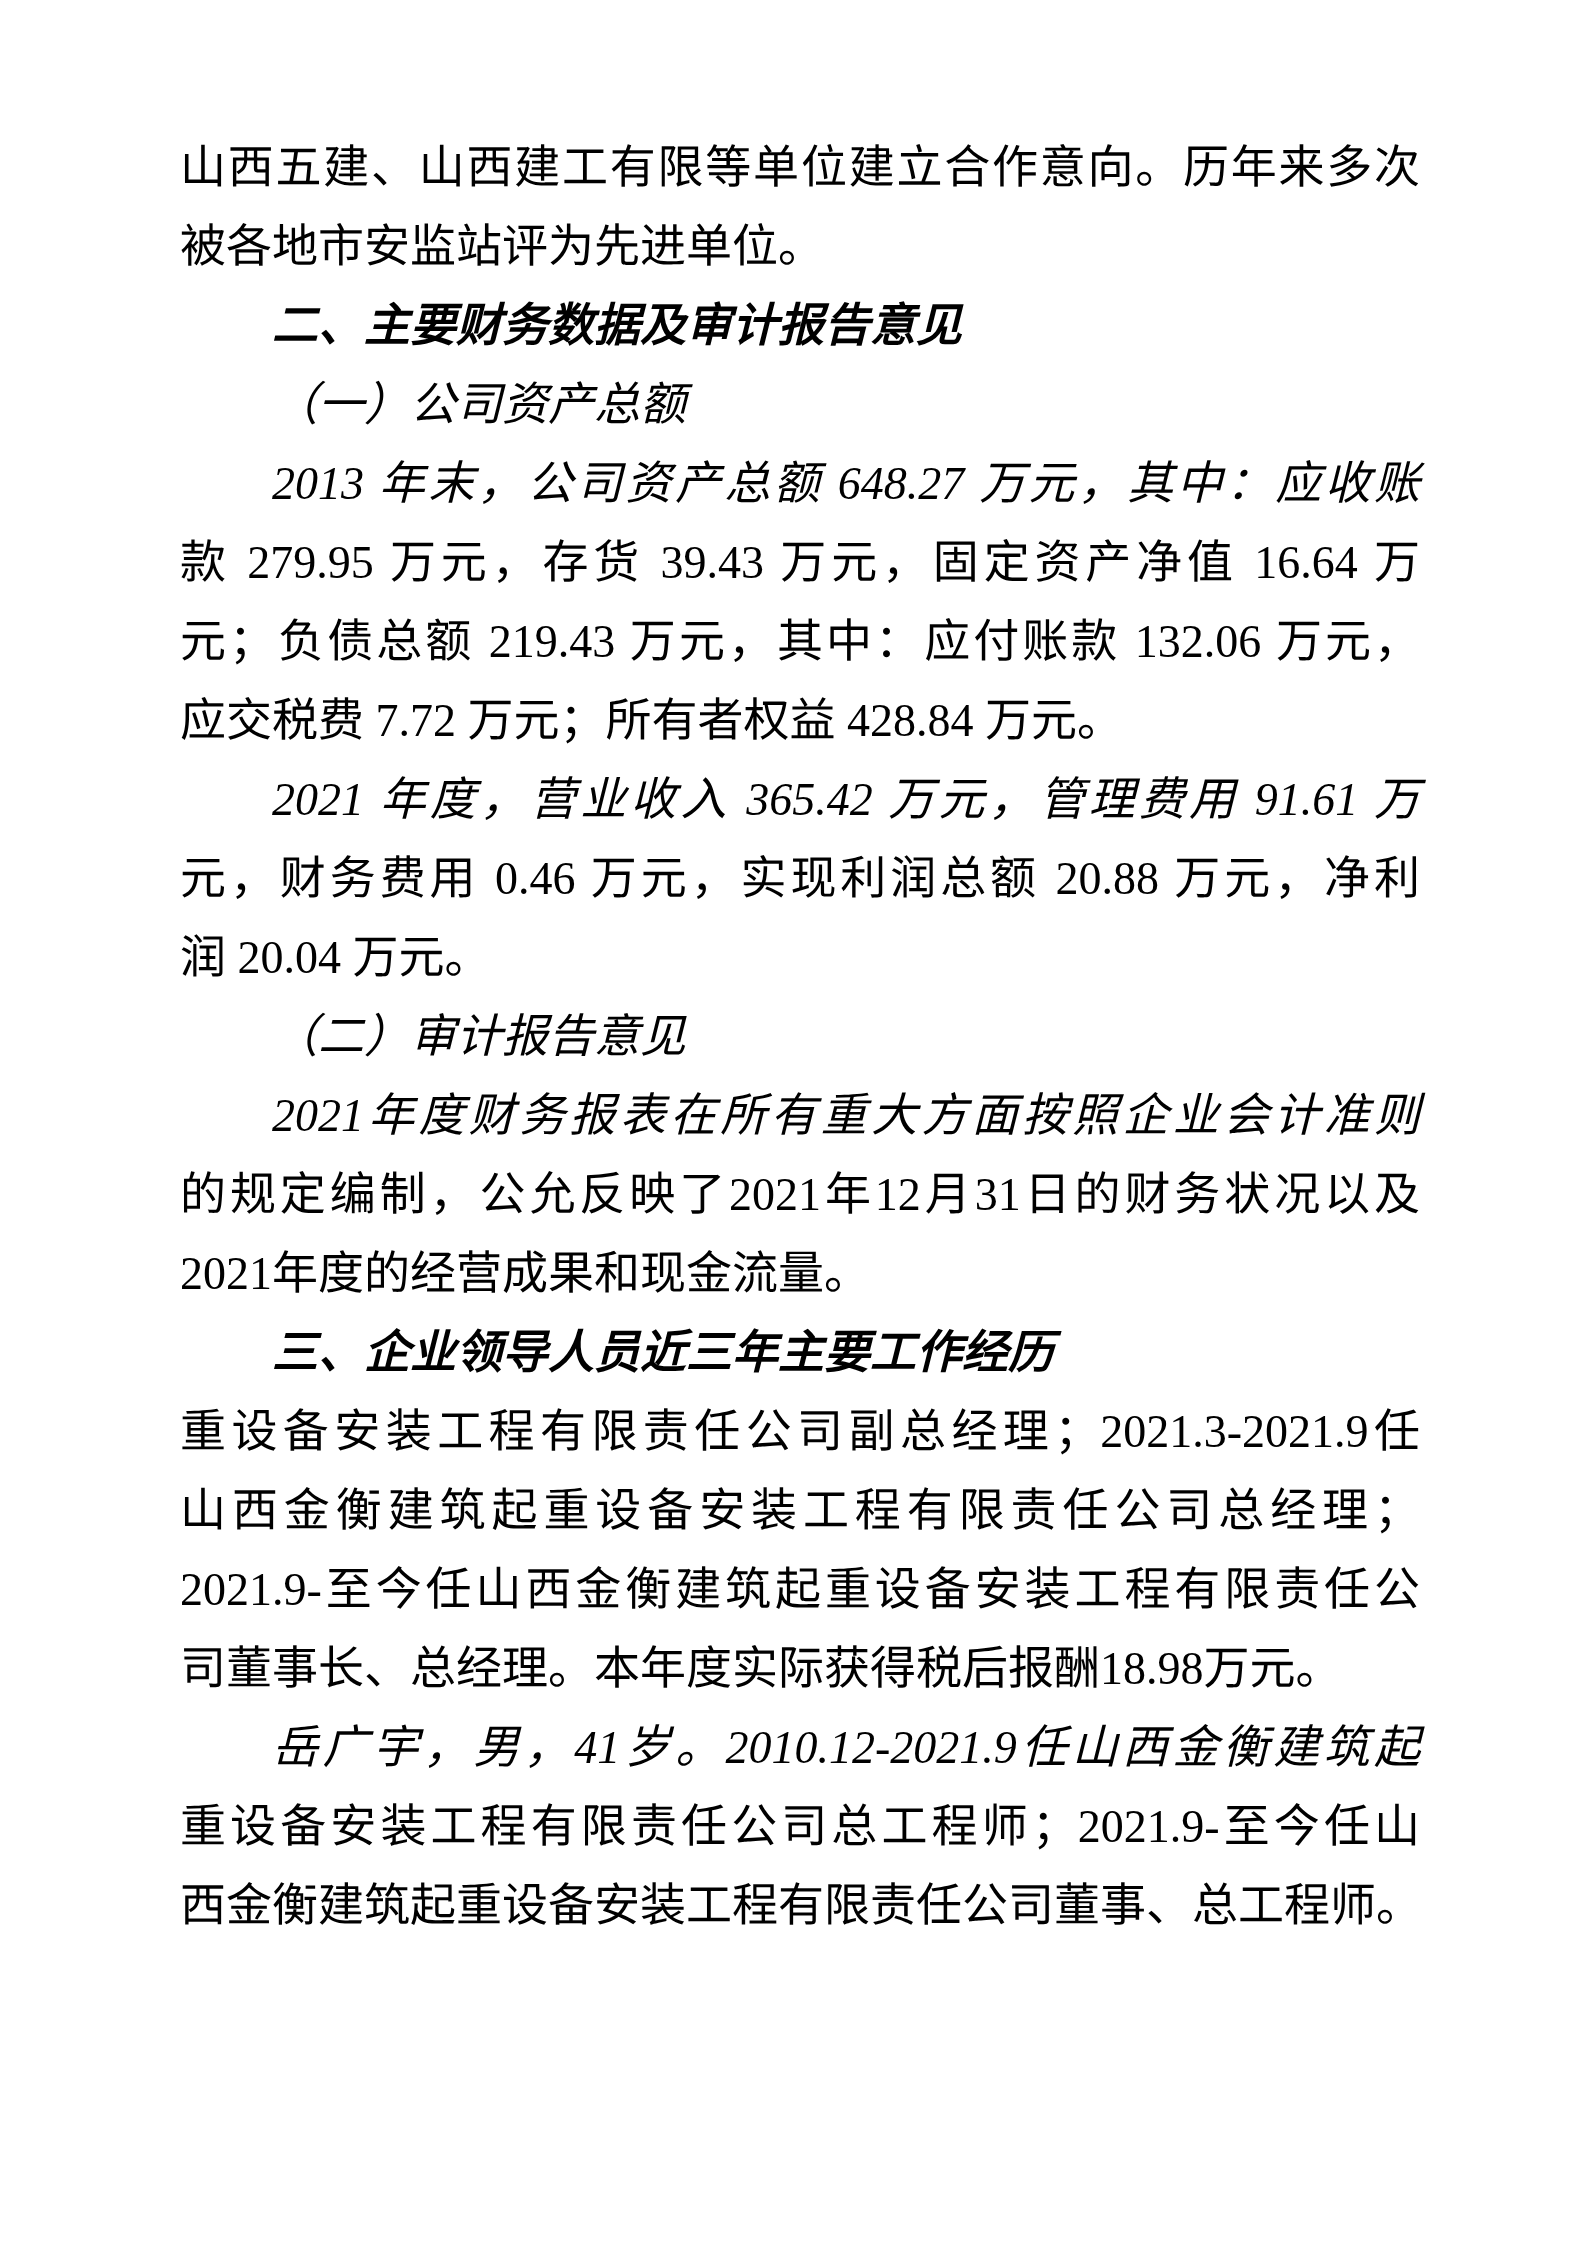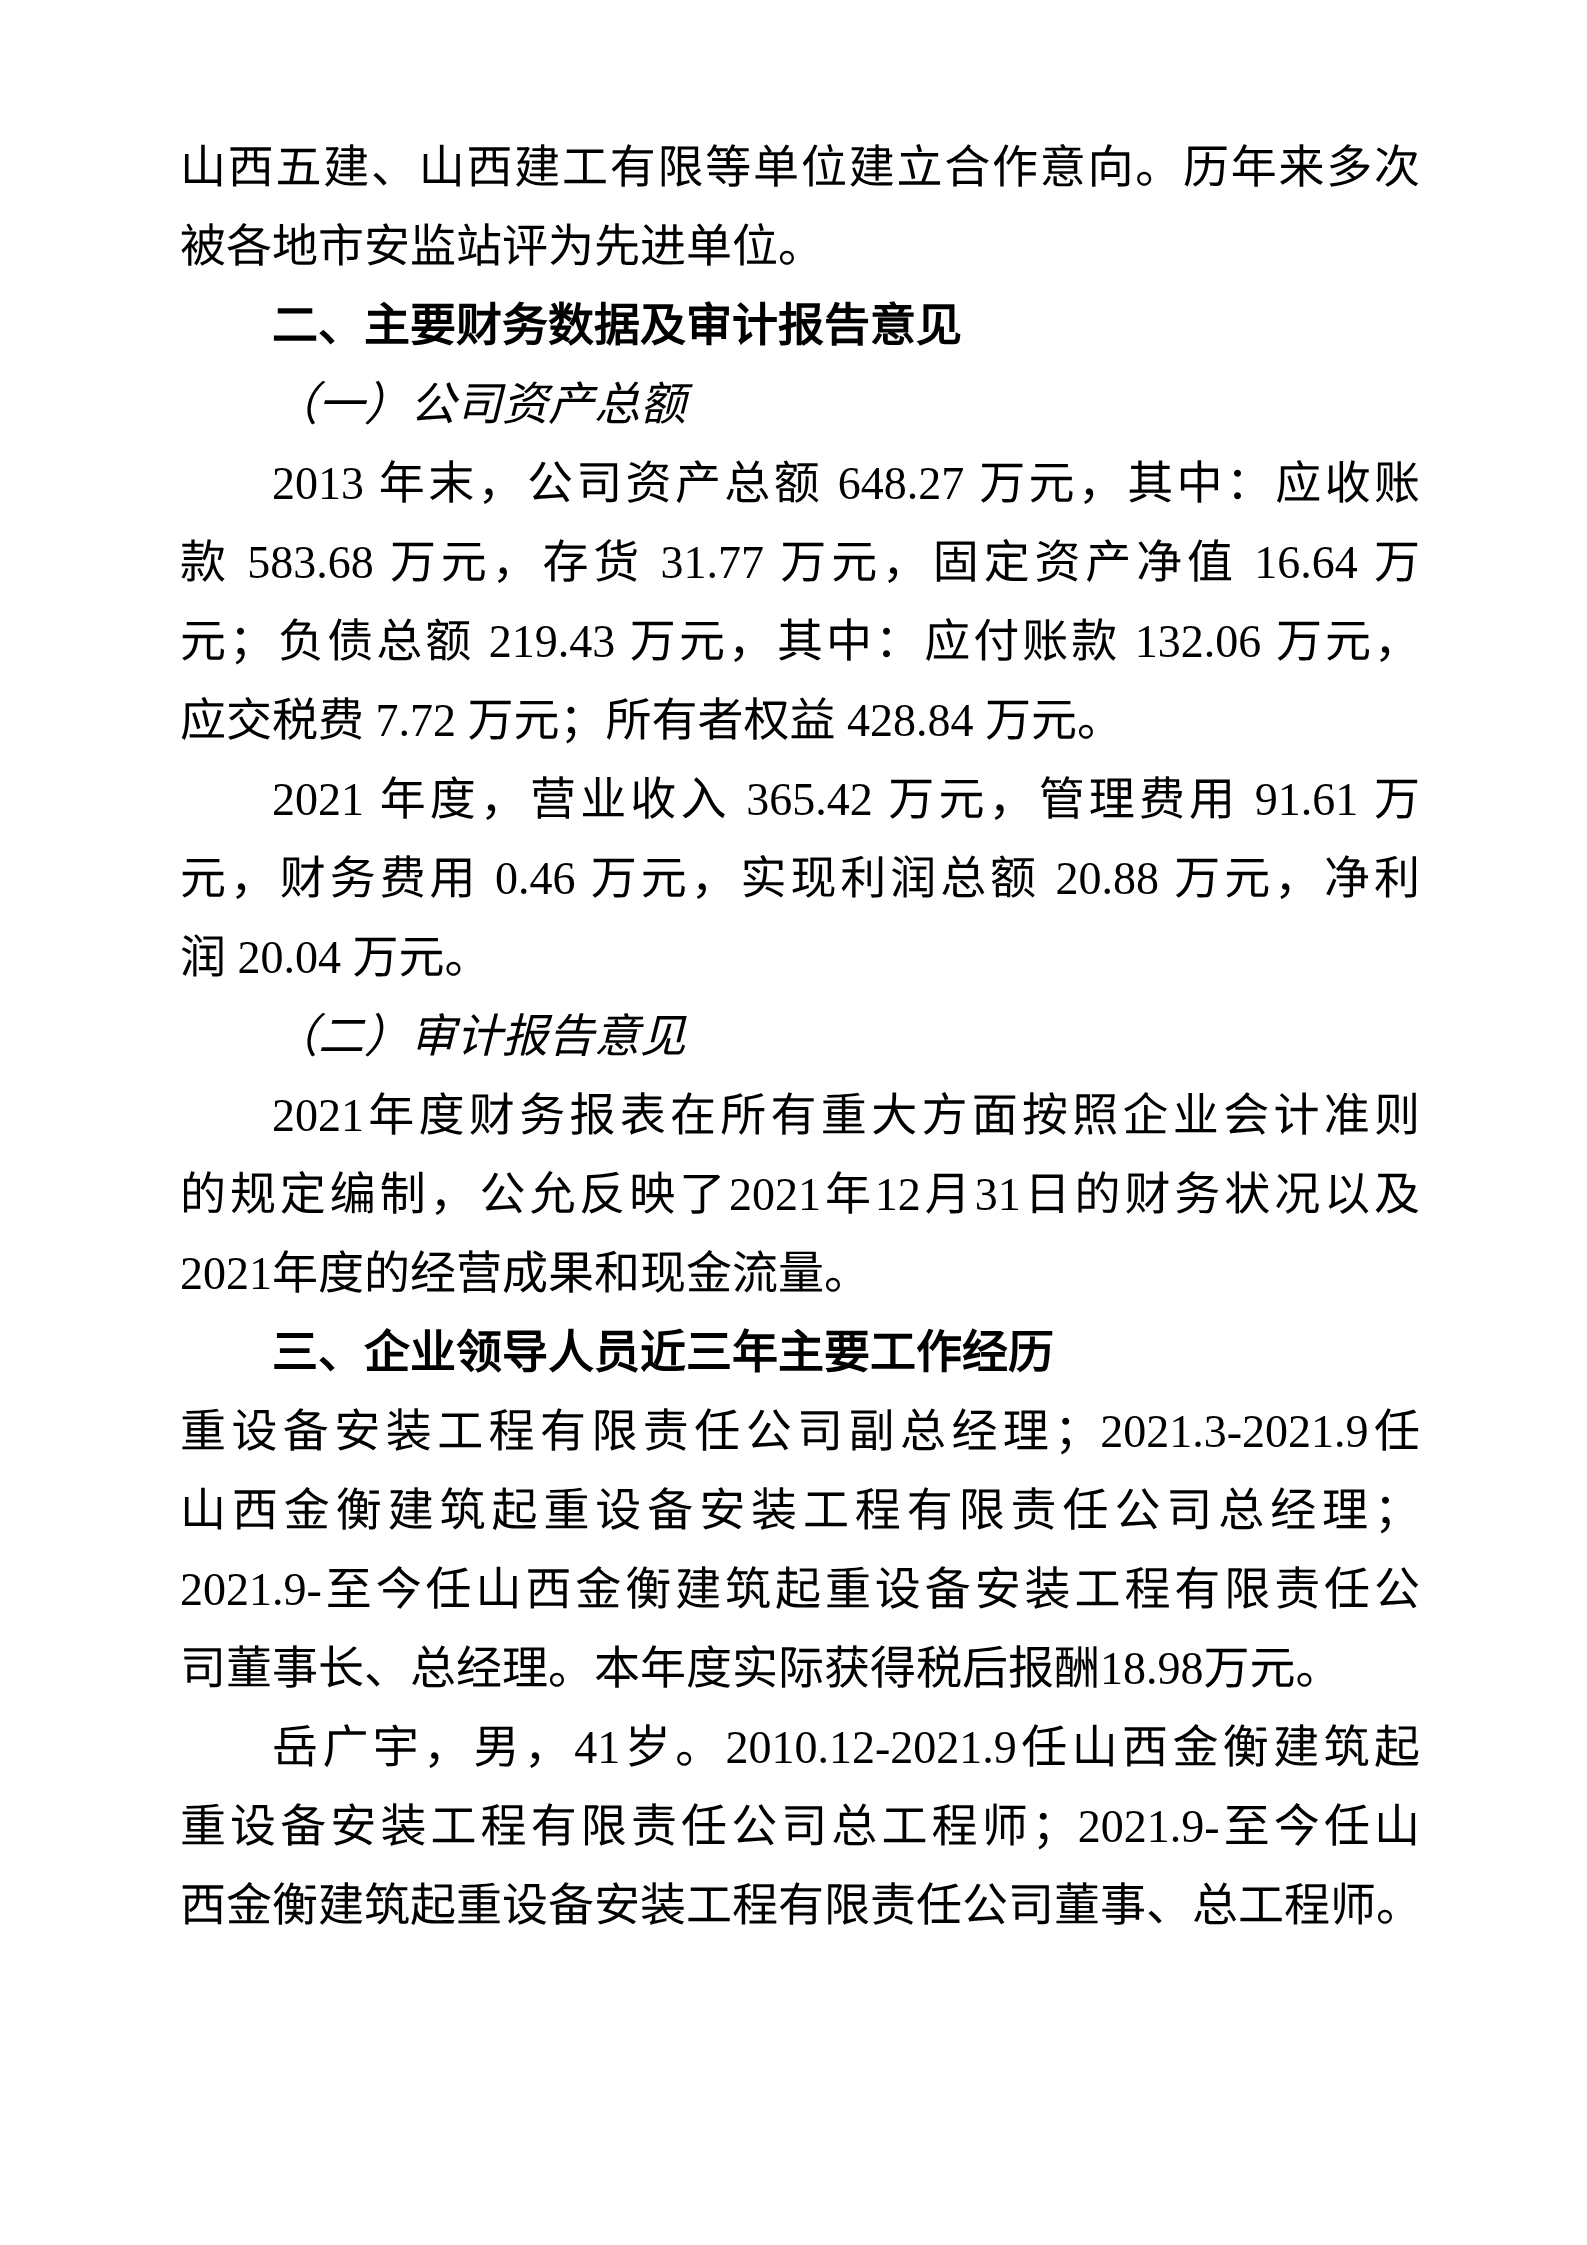"二、主要财务数据及审计报告意见" .indent { font-style: none -> italic }
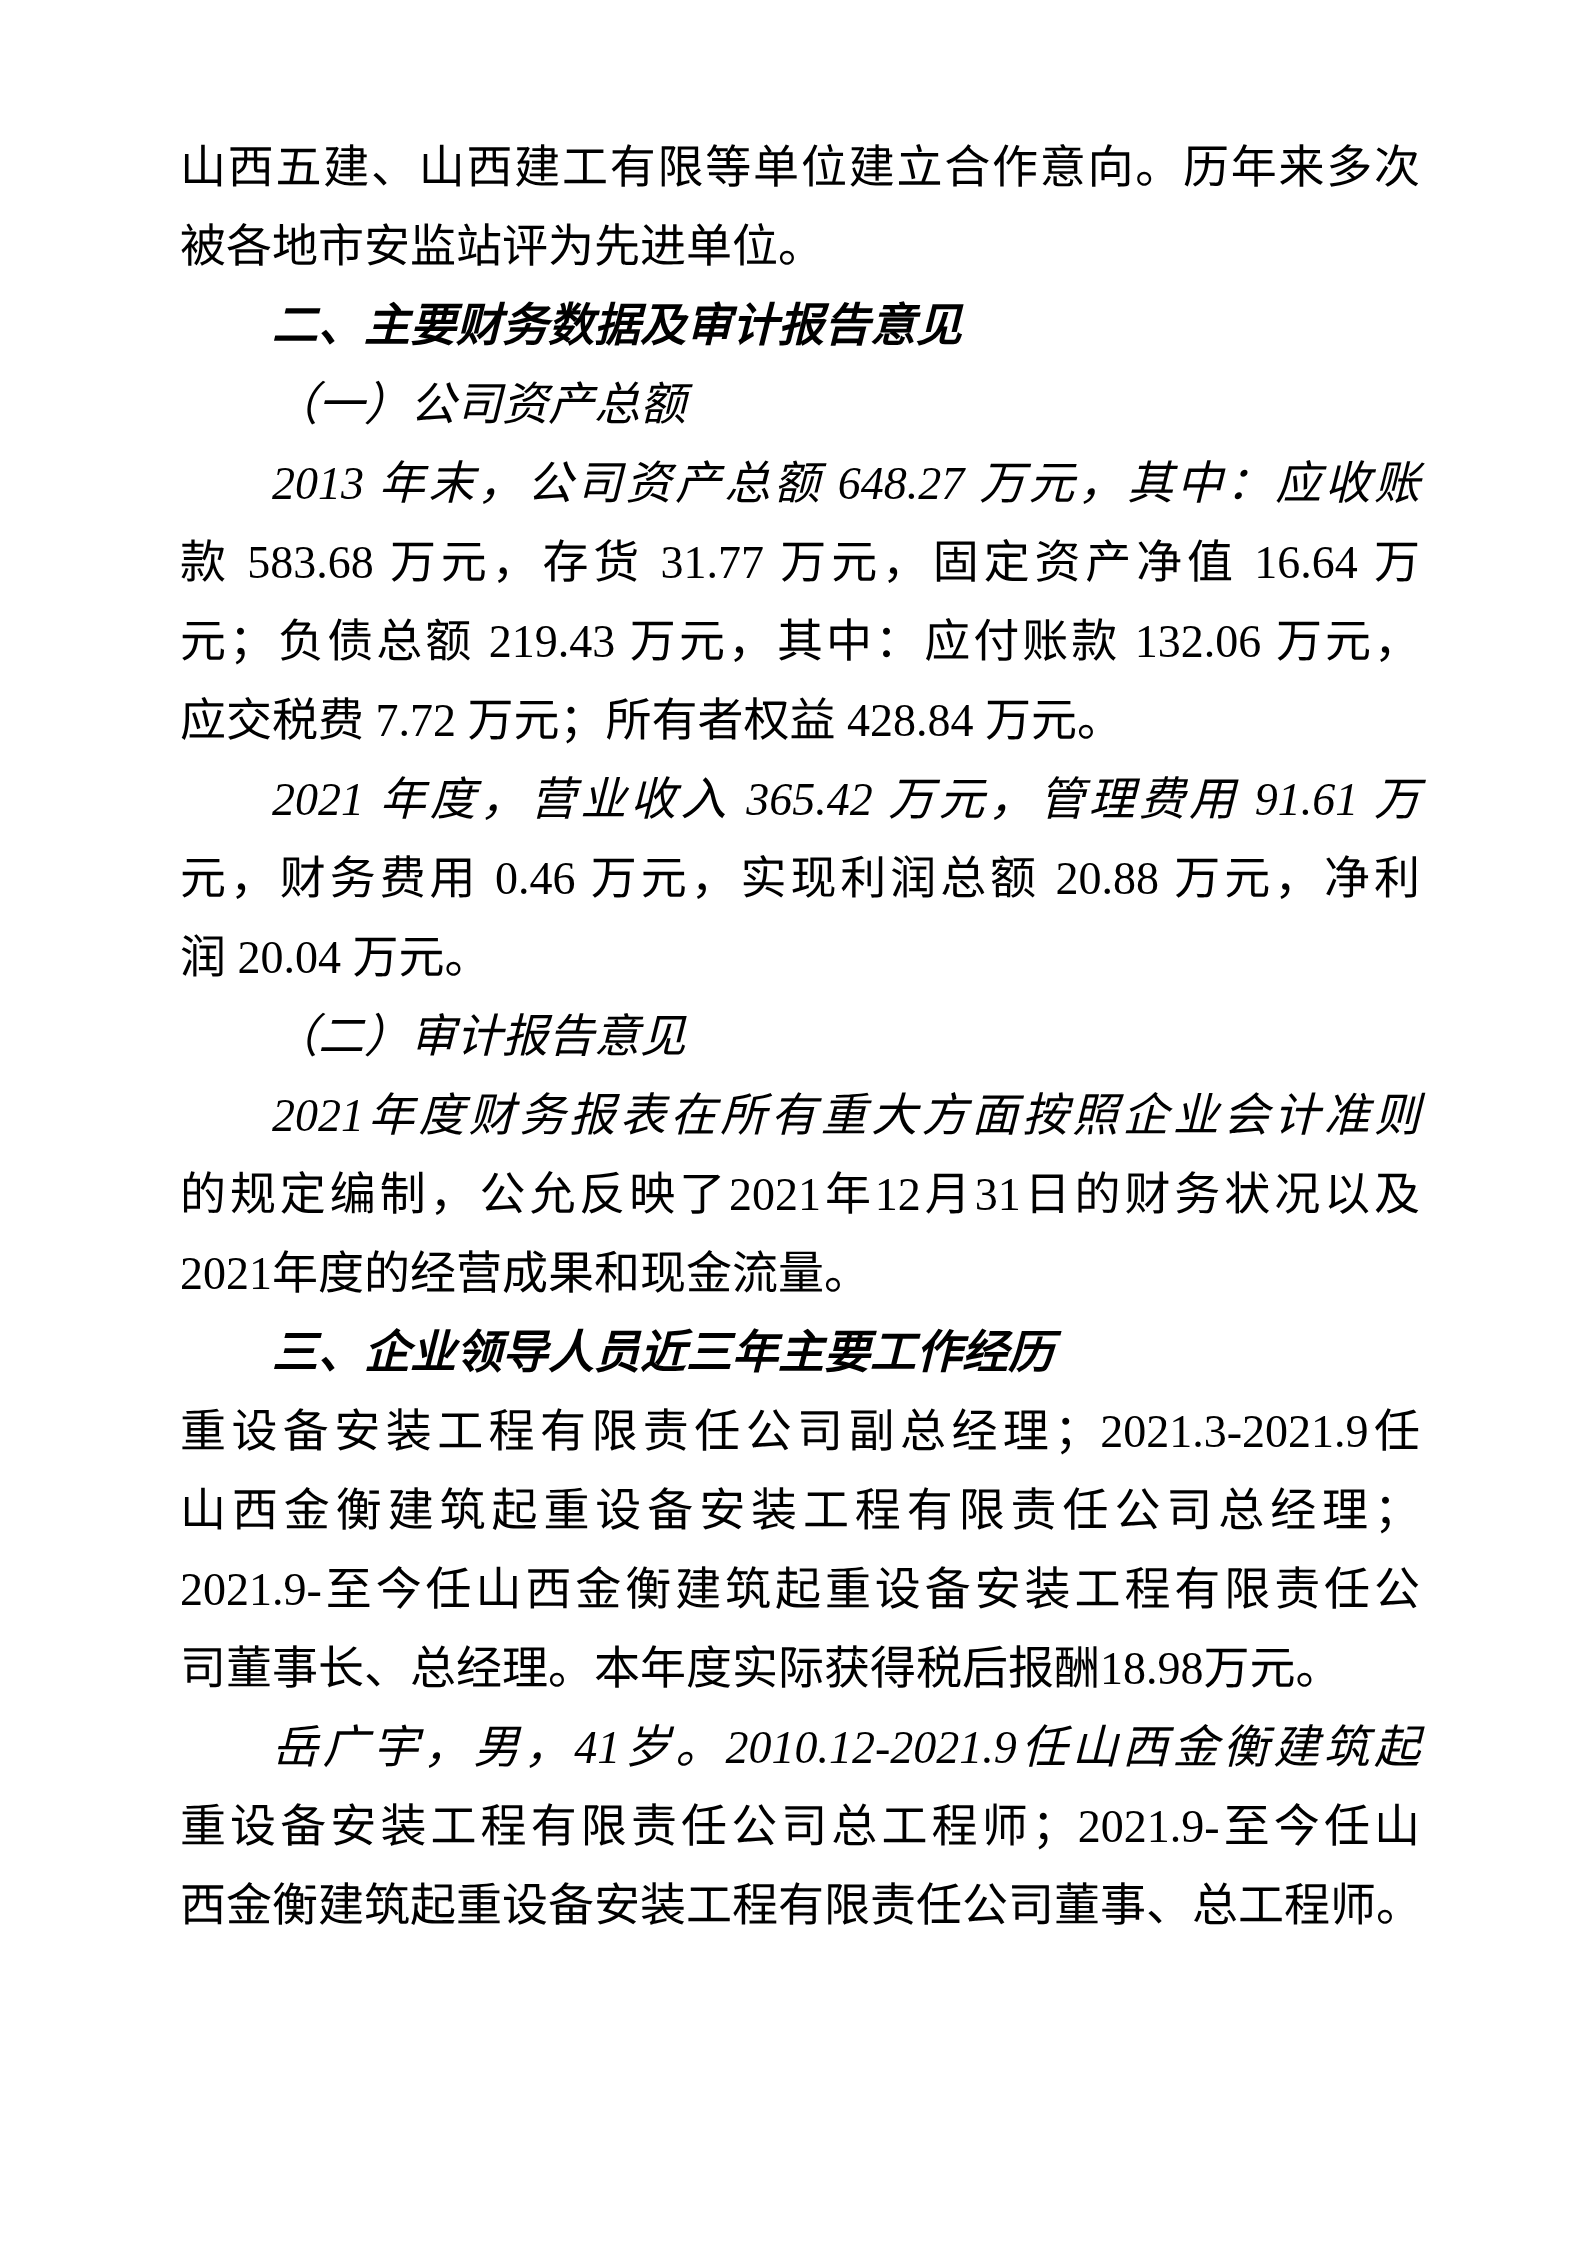"款 583.68 万元，存货 31.77 万元，固定资产净值" div.line { text: 583.68 万元，存货 31.77 -> 279.95 万元，存货 39.43 }
